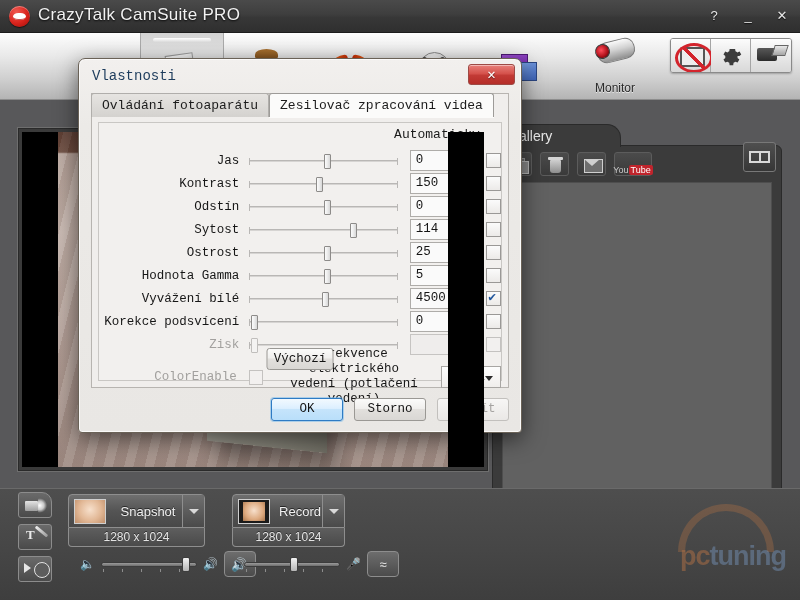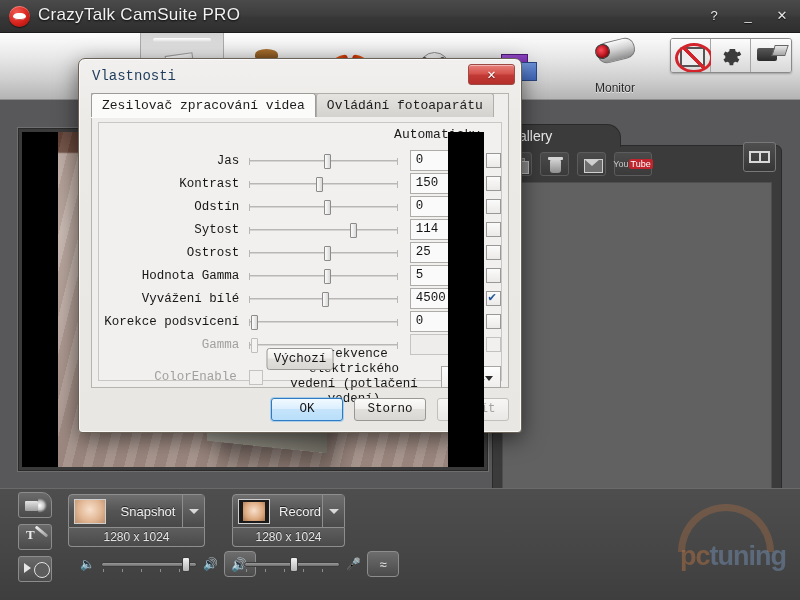"Zesilovač zpracování videa" div.dtab { order: before "Ovládání fotoaparátu" -> after "Ovládání fotoaparátu" }
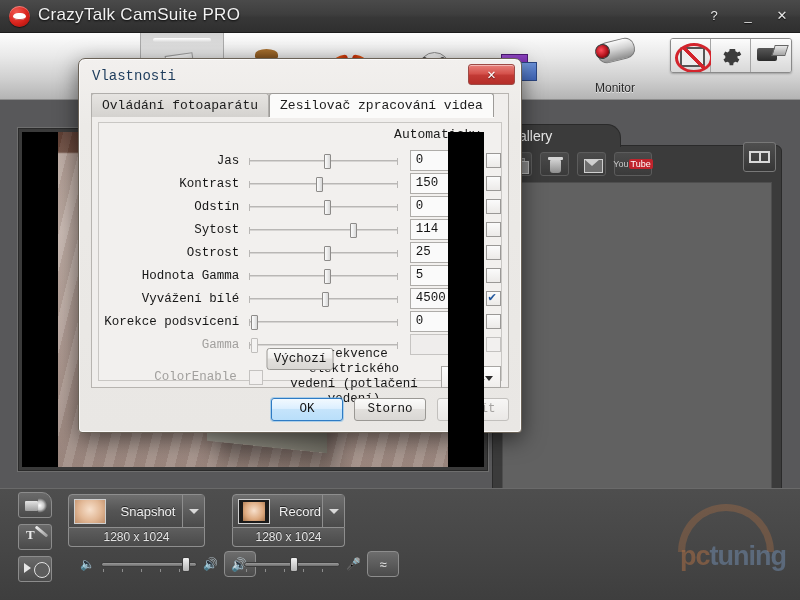"You" .gal-btn.yt { align-items: none -> flex-end }
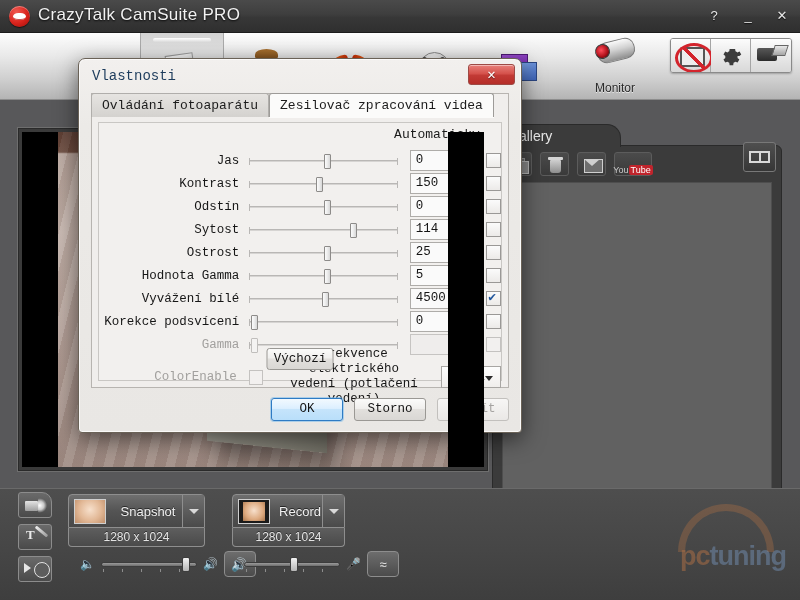"Gamma" div.r-label { text: Gamma -> Zisk }
